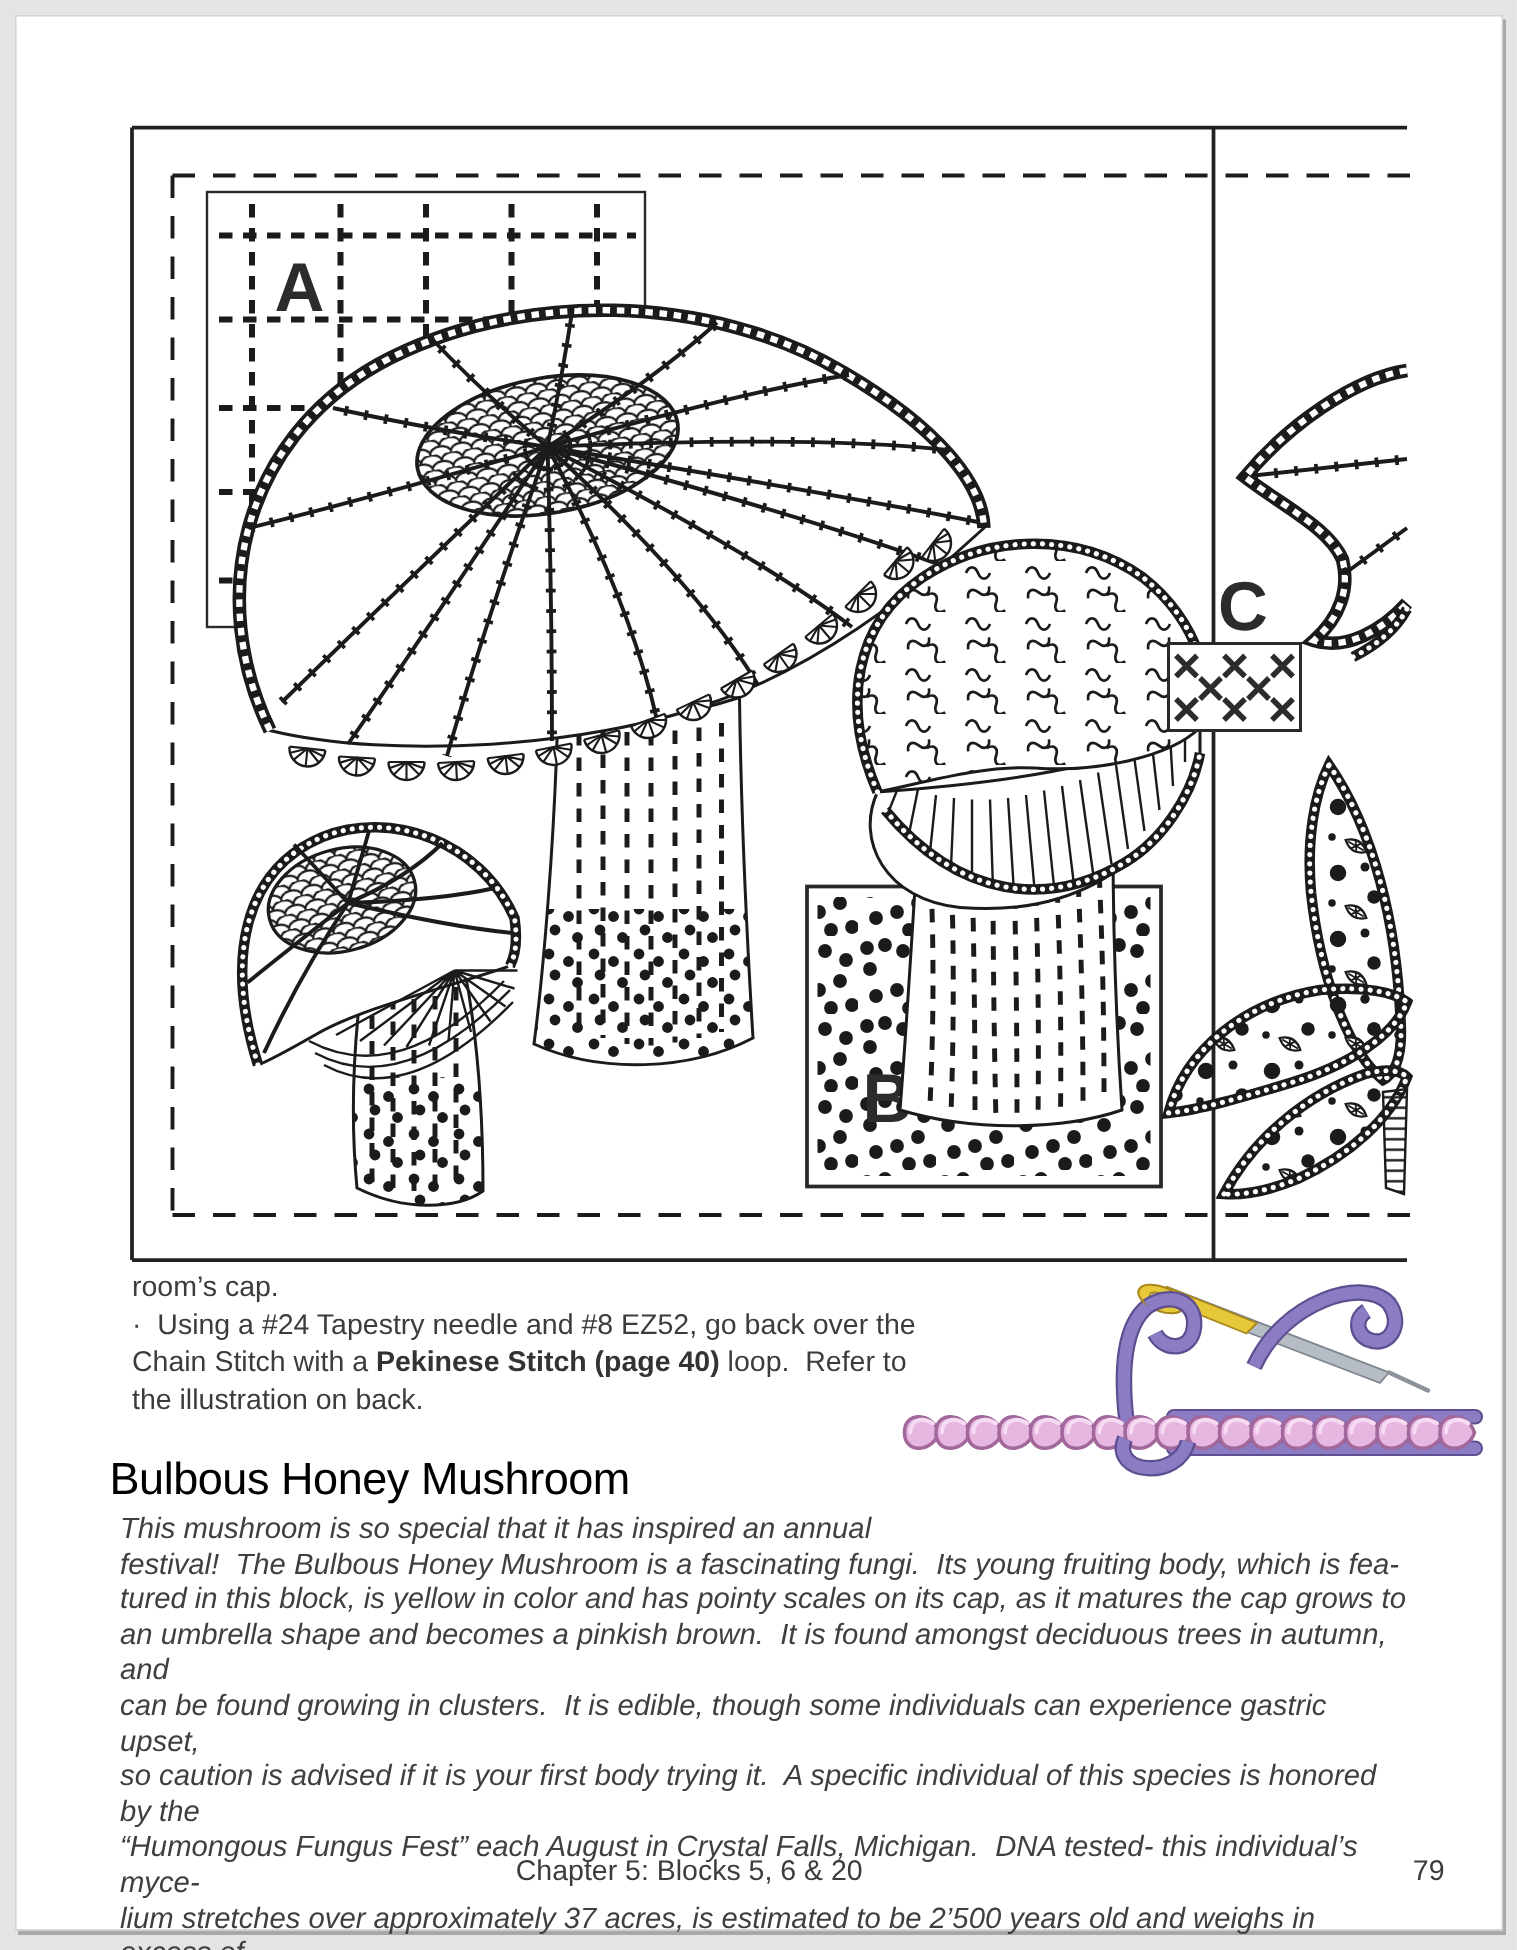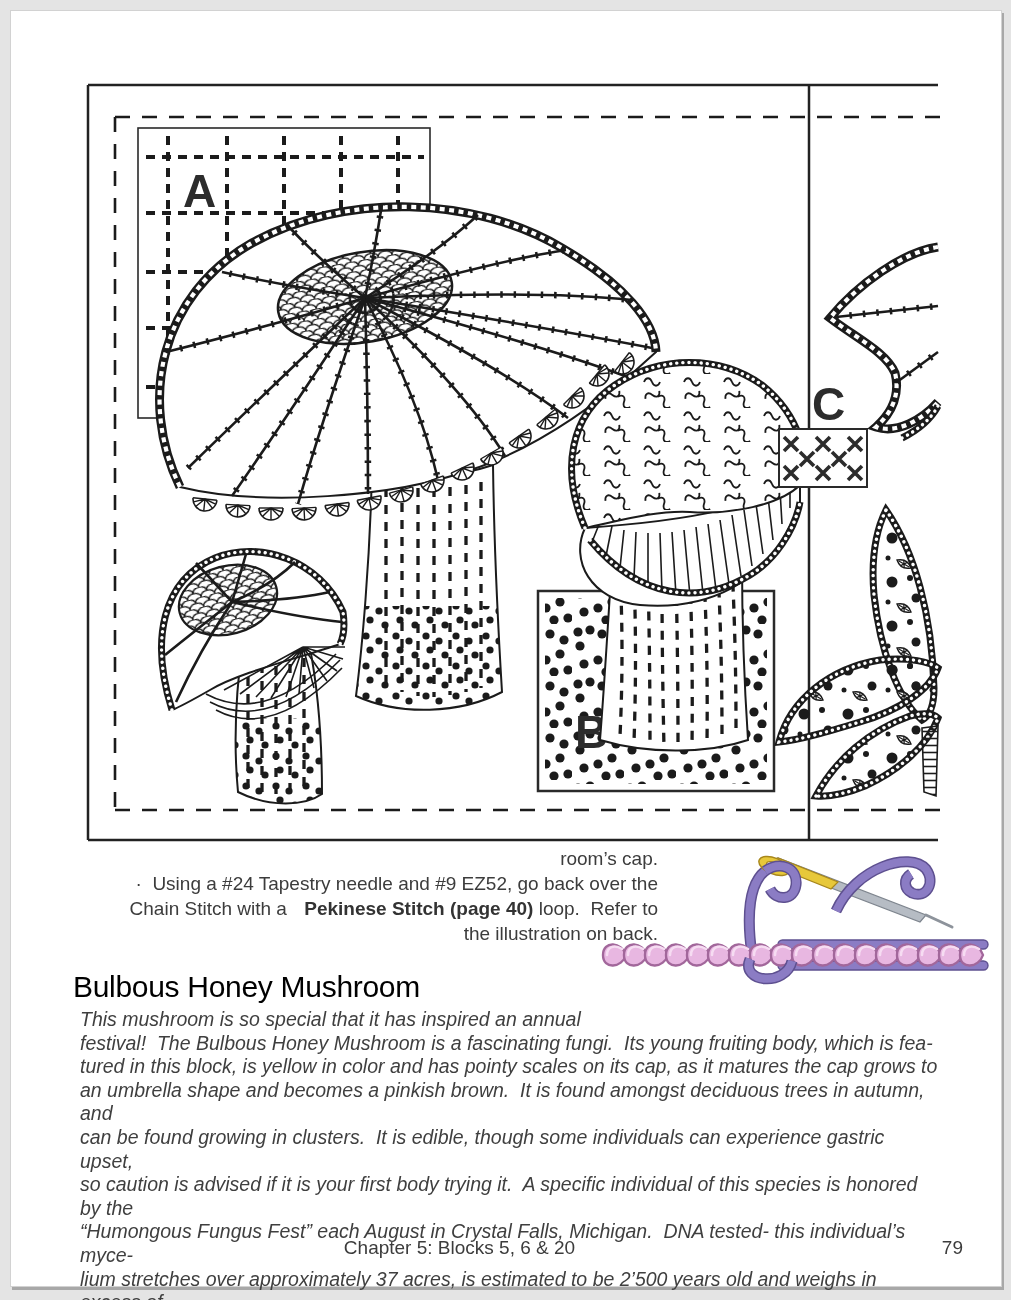"room’s cap." .instr div { text-align: right -> none }
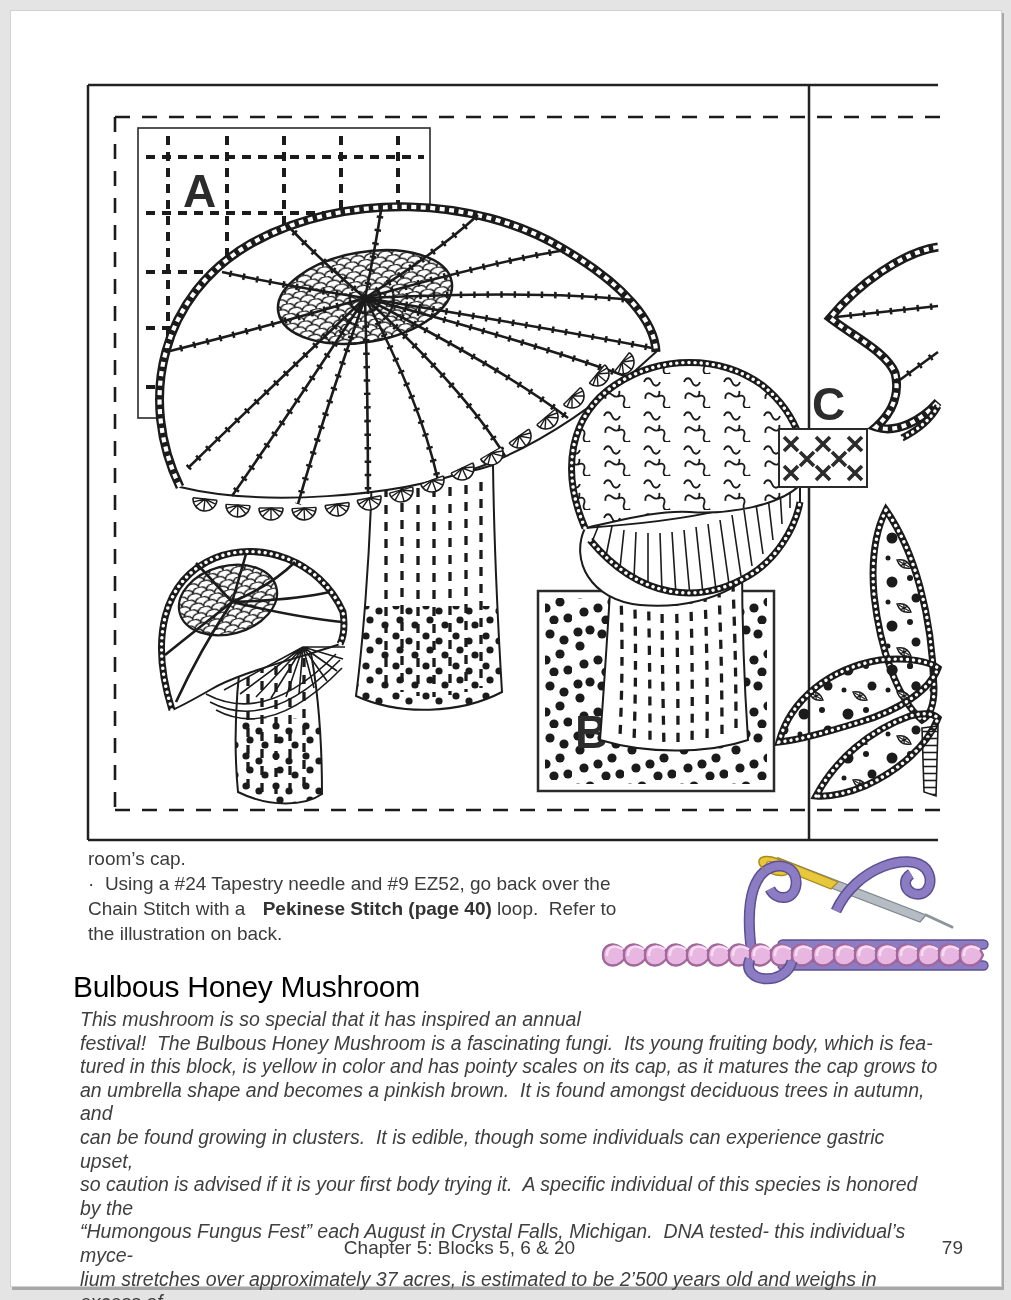"· Using a #24 Tapestry" div { text: 9 -> 8 }
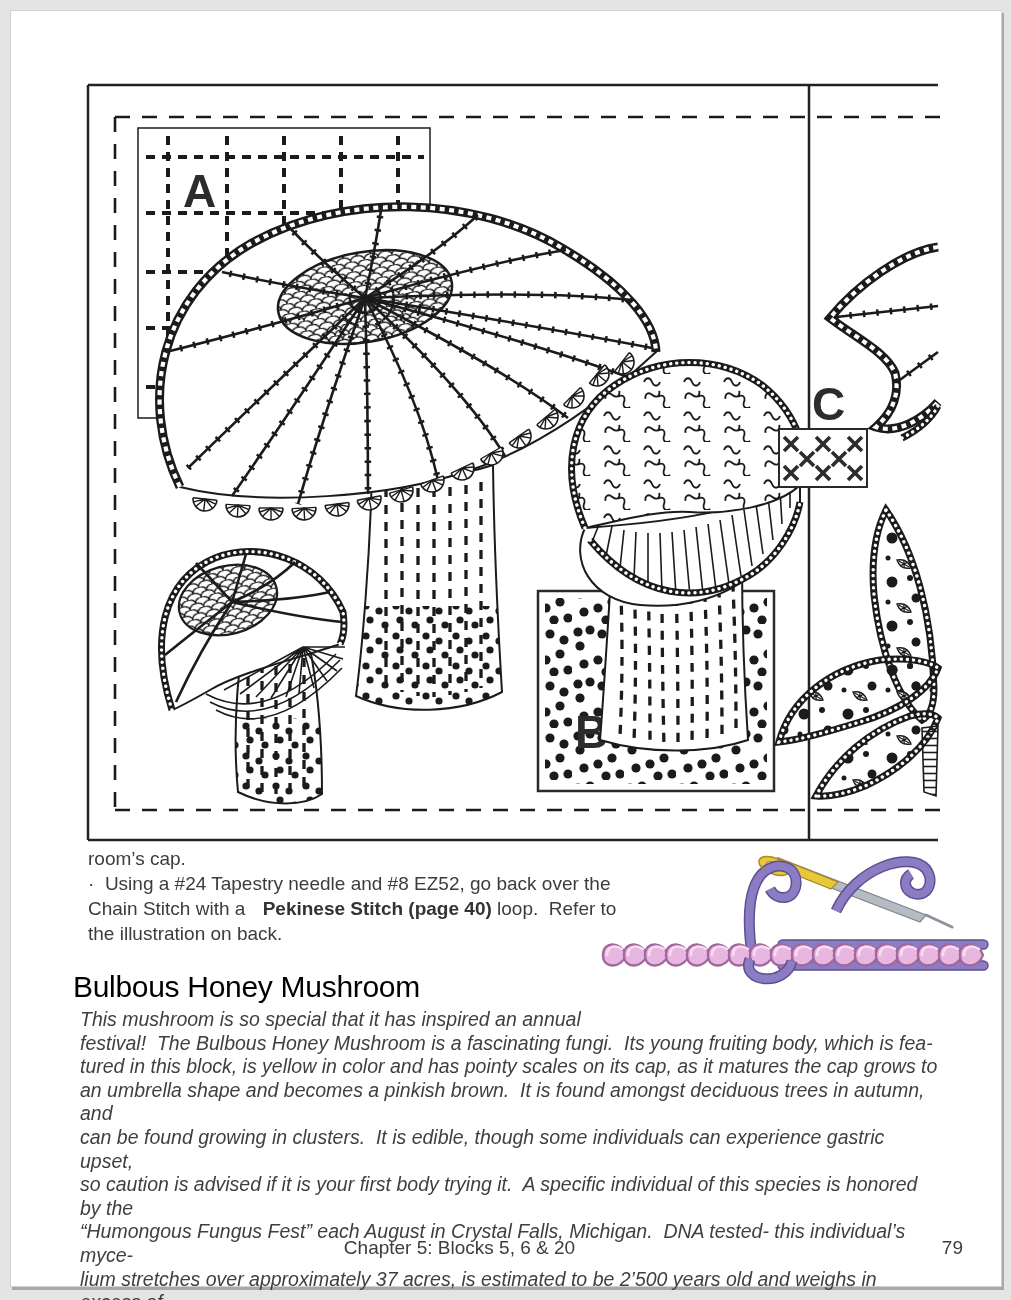"Pekinese Stitch (page 40)" .instr b { margin-left: 12px -> none }
